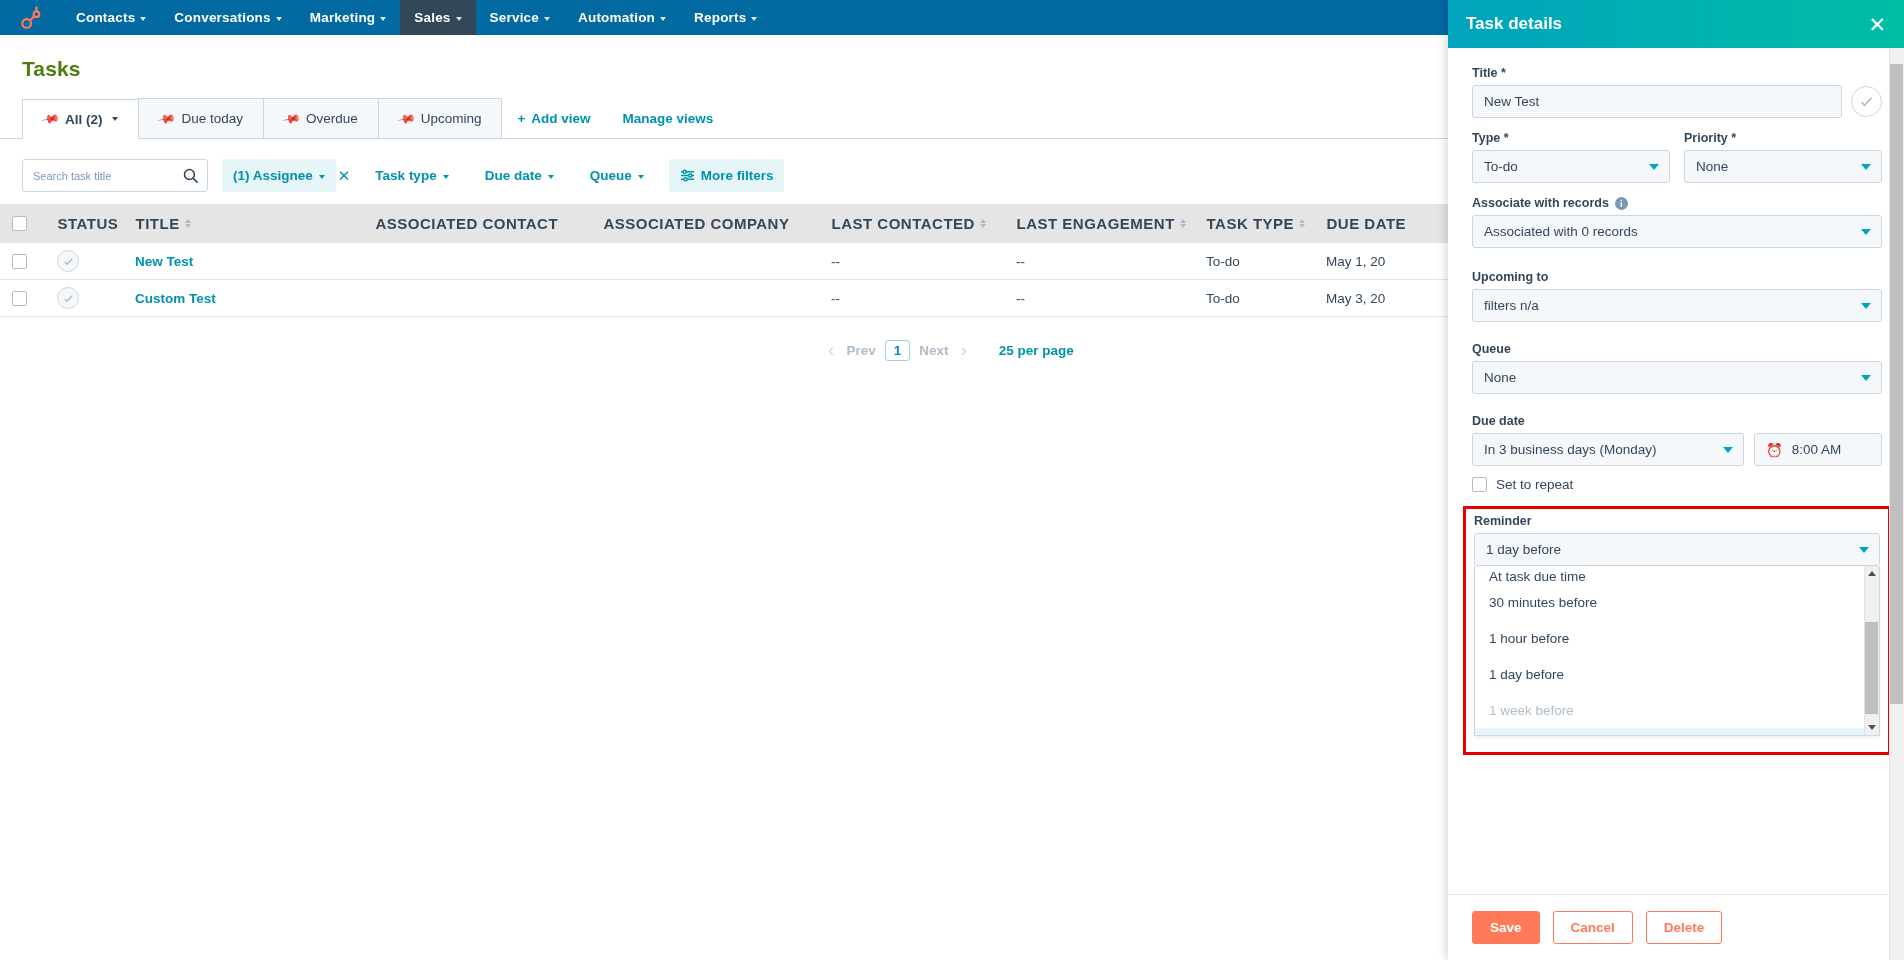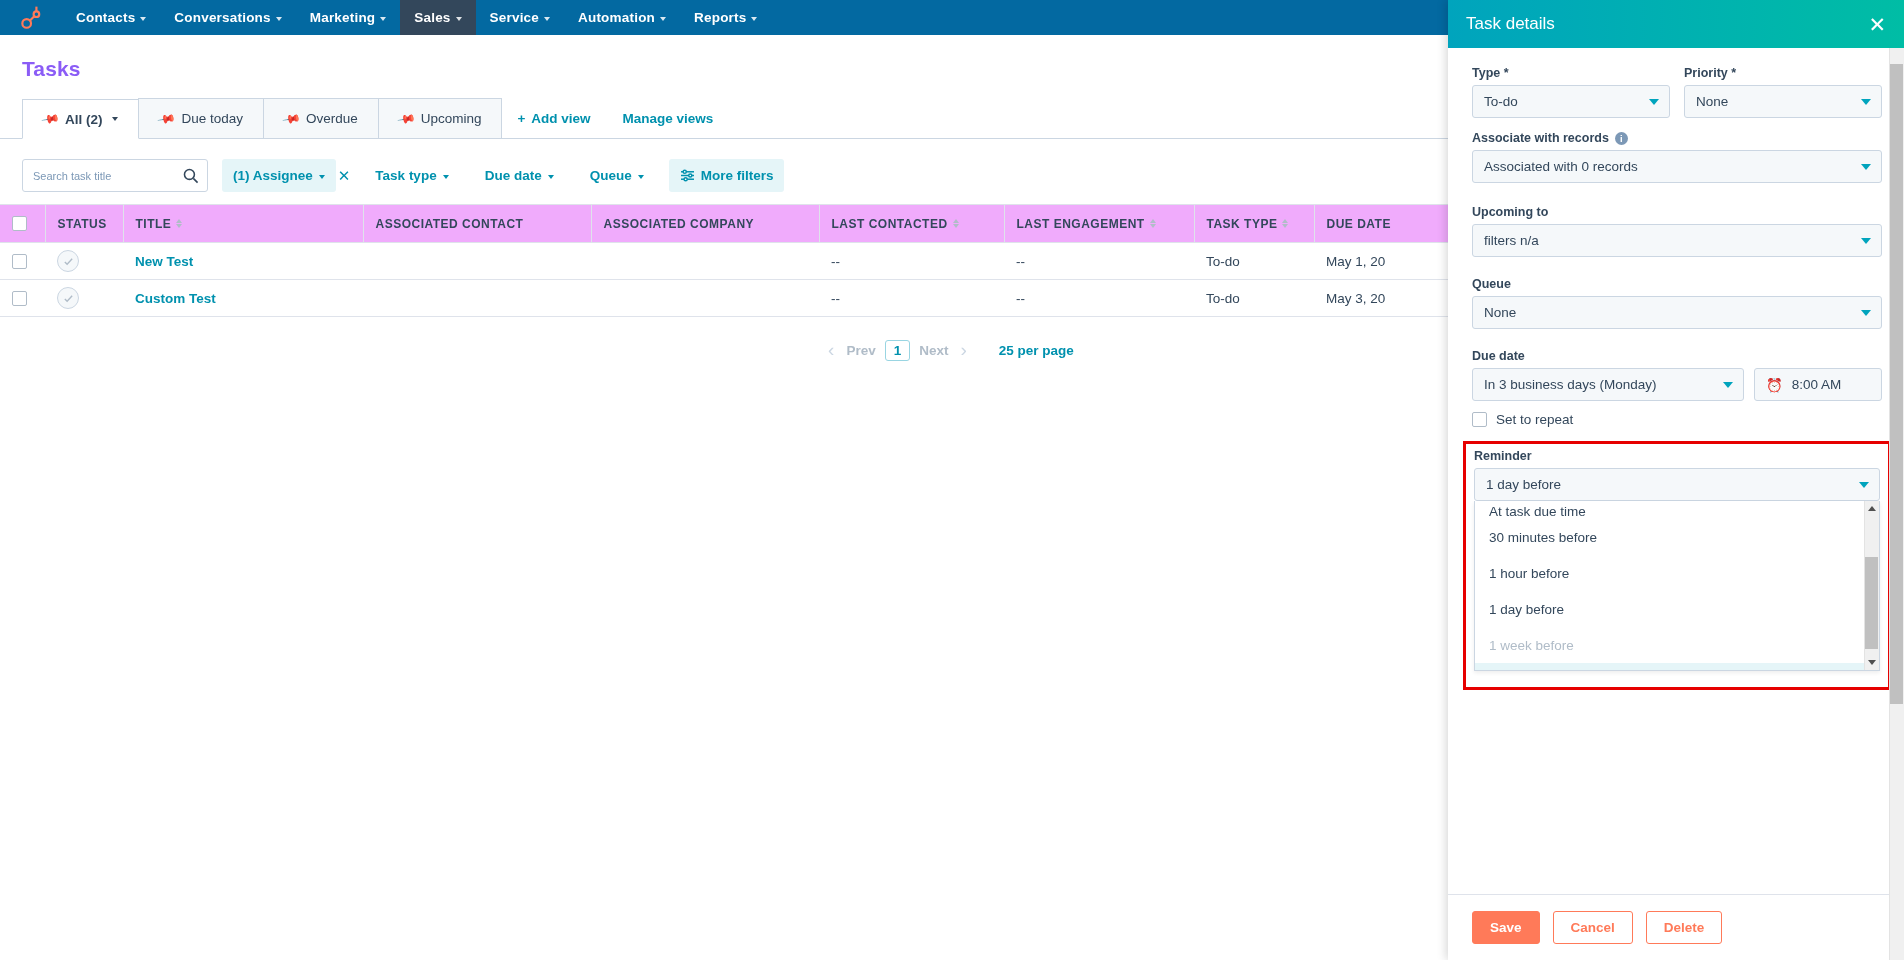"Task details" .panel-title { font-weight: normal -> bold }
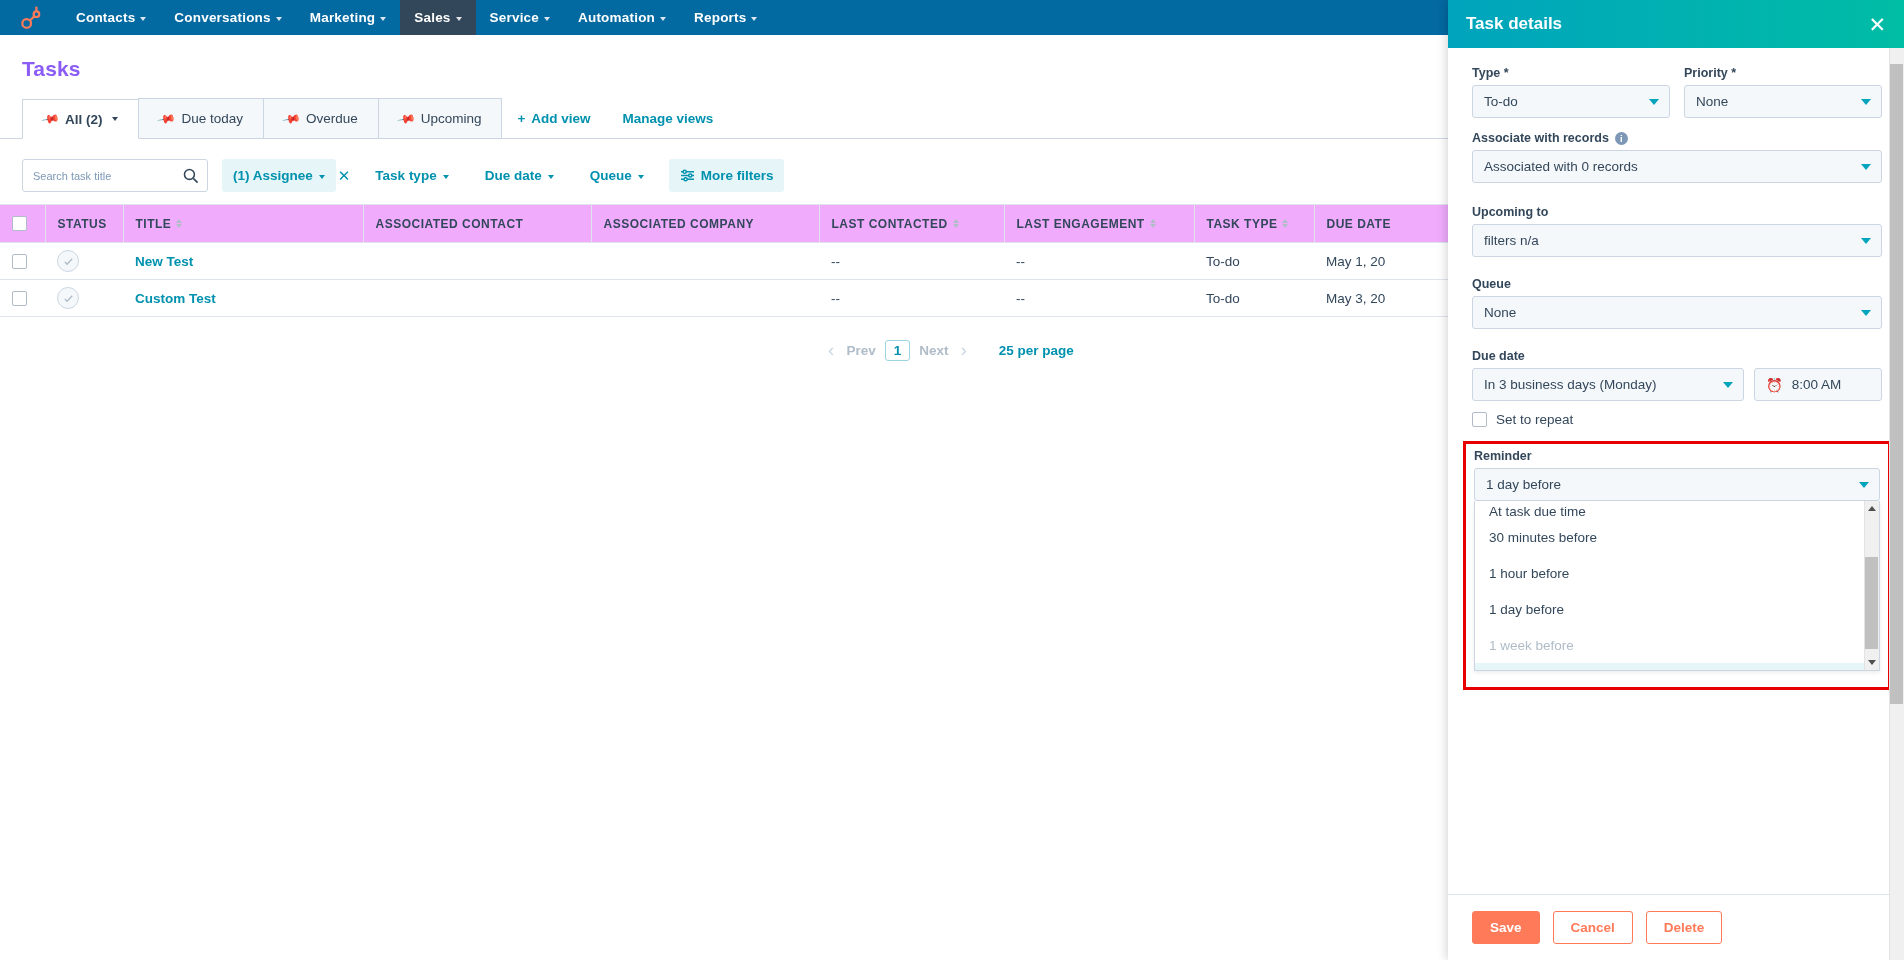"Tasks" .page-title { color: #8b5cf6 -> #4d7c0f }
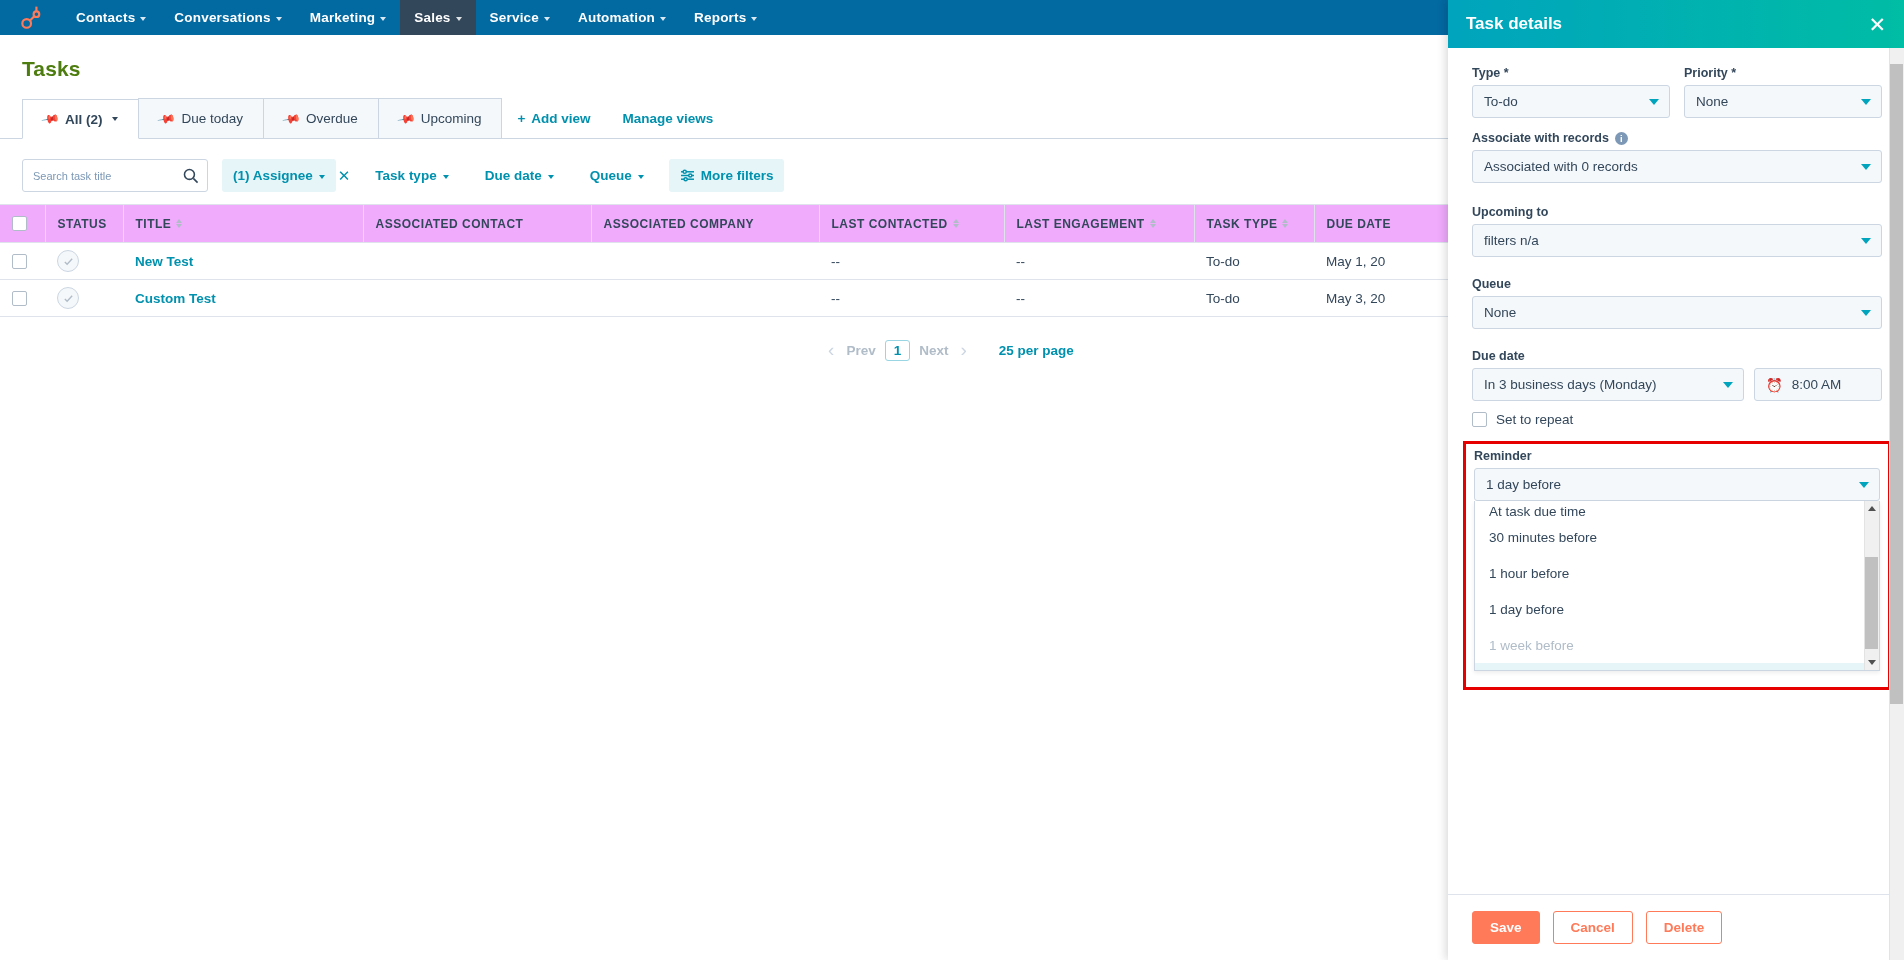"Title *" div.fld { html: none -> <div> <div>Title *</div> <div> <div>New Test</div> <span> <svg> <polyline></polyline> </svg> </span> </div> </div> }
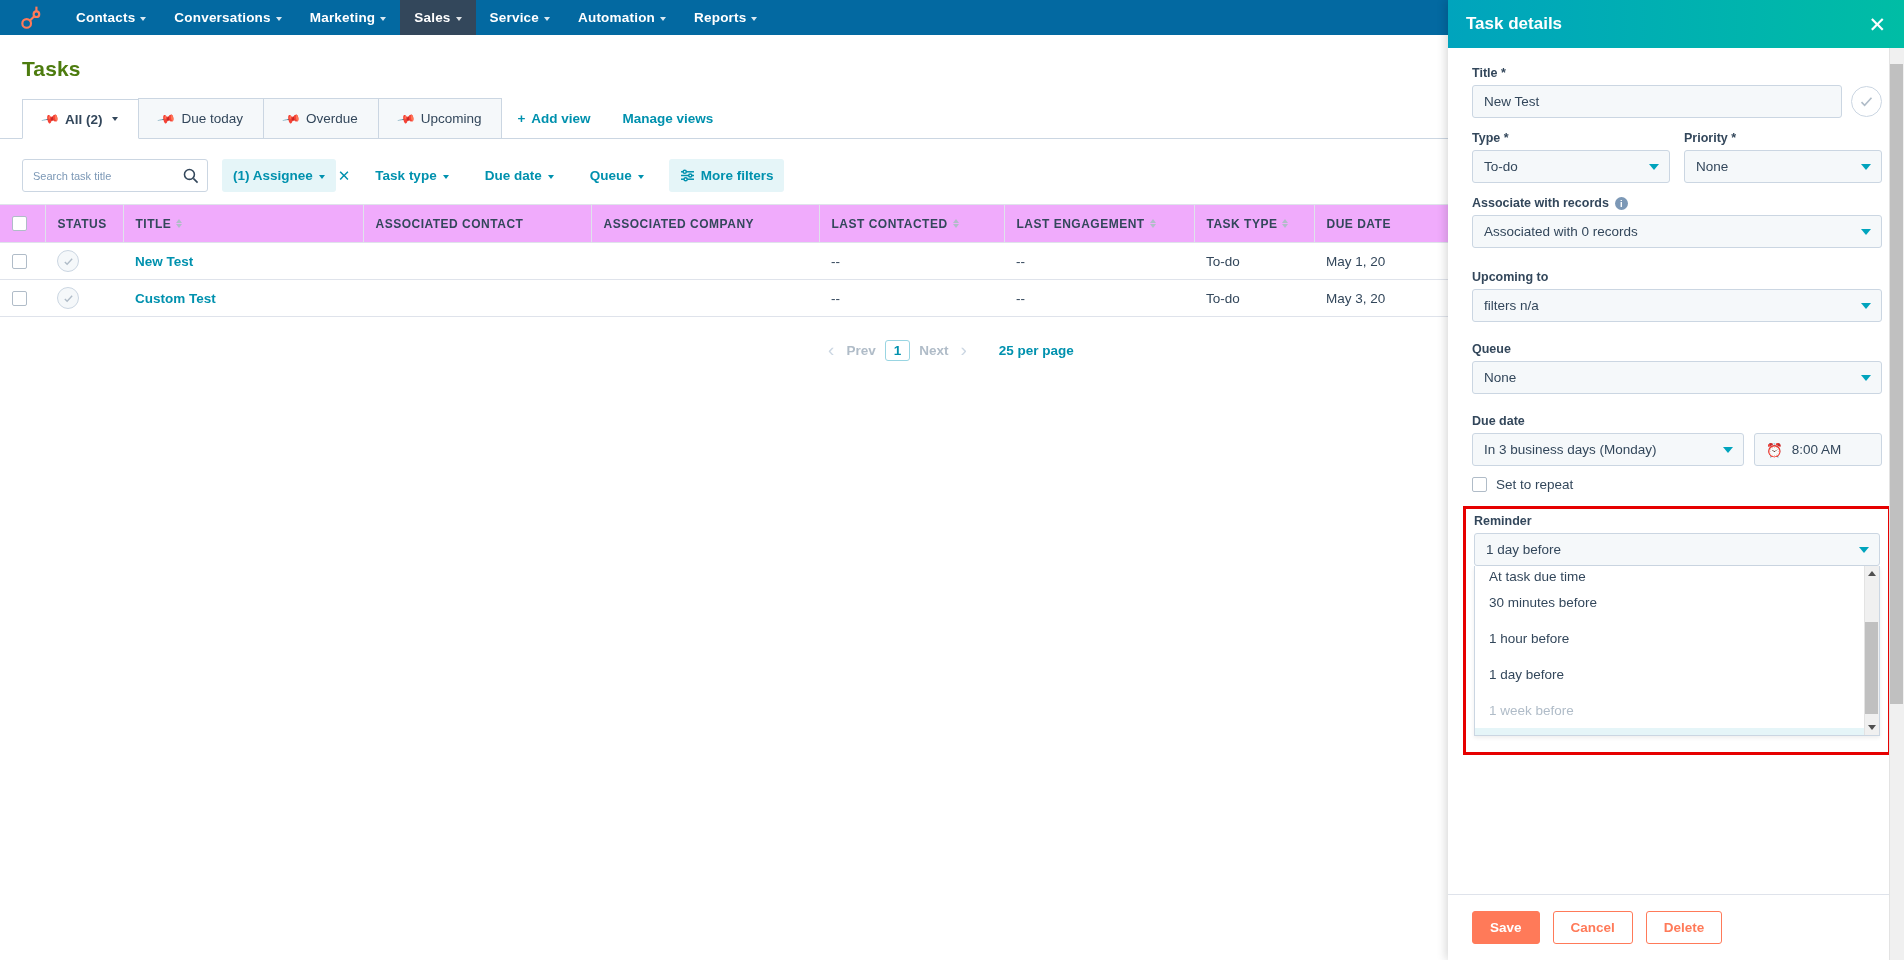"STATUS" .table thead th { background: #f0abfc -> #e5e5e5; font-size: 12px -> 15px }
